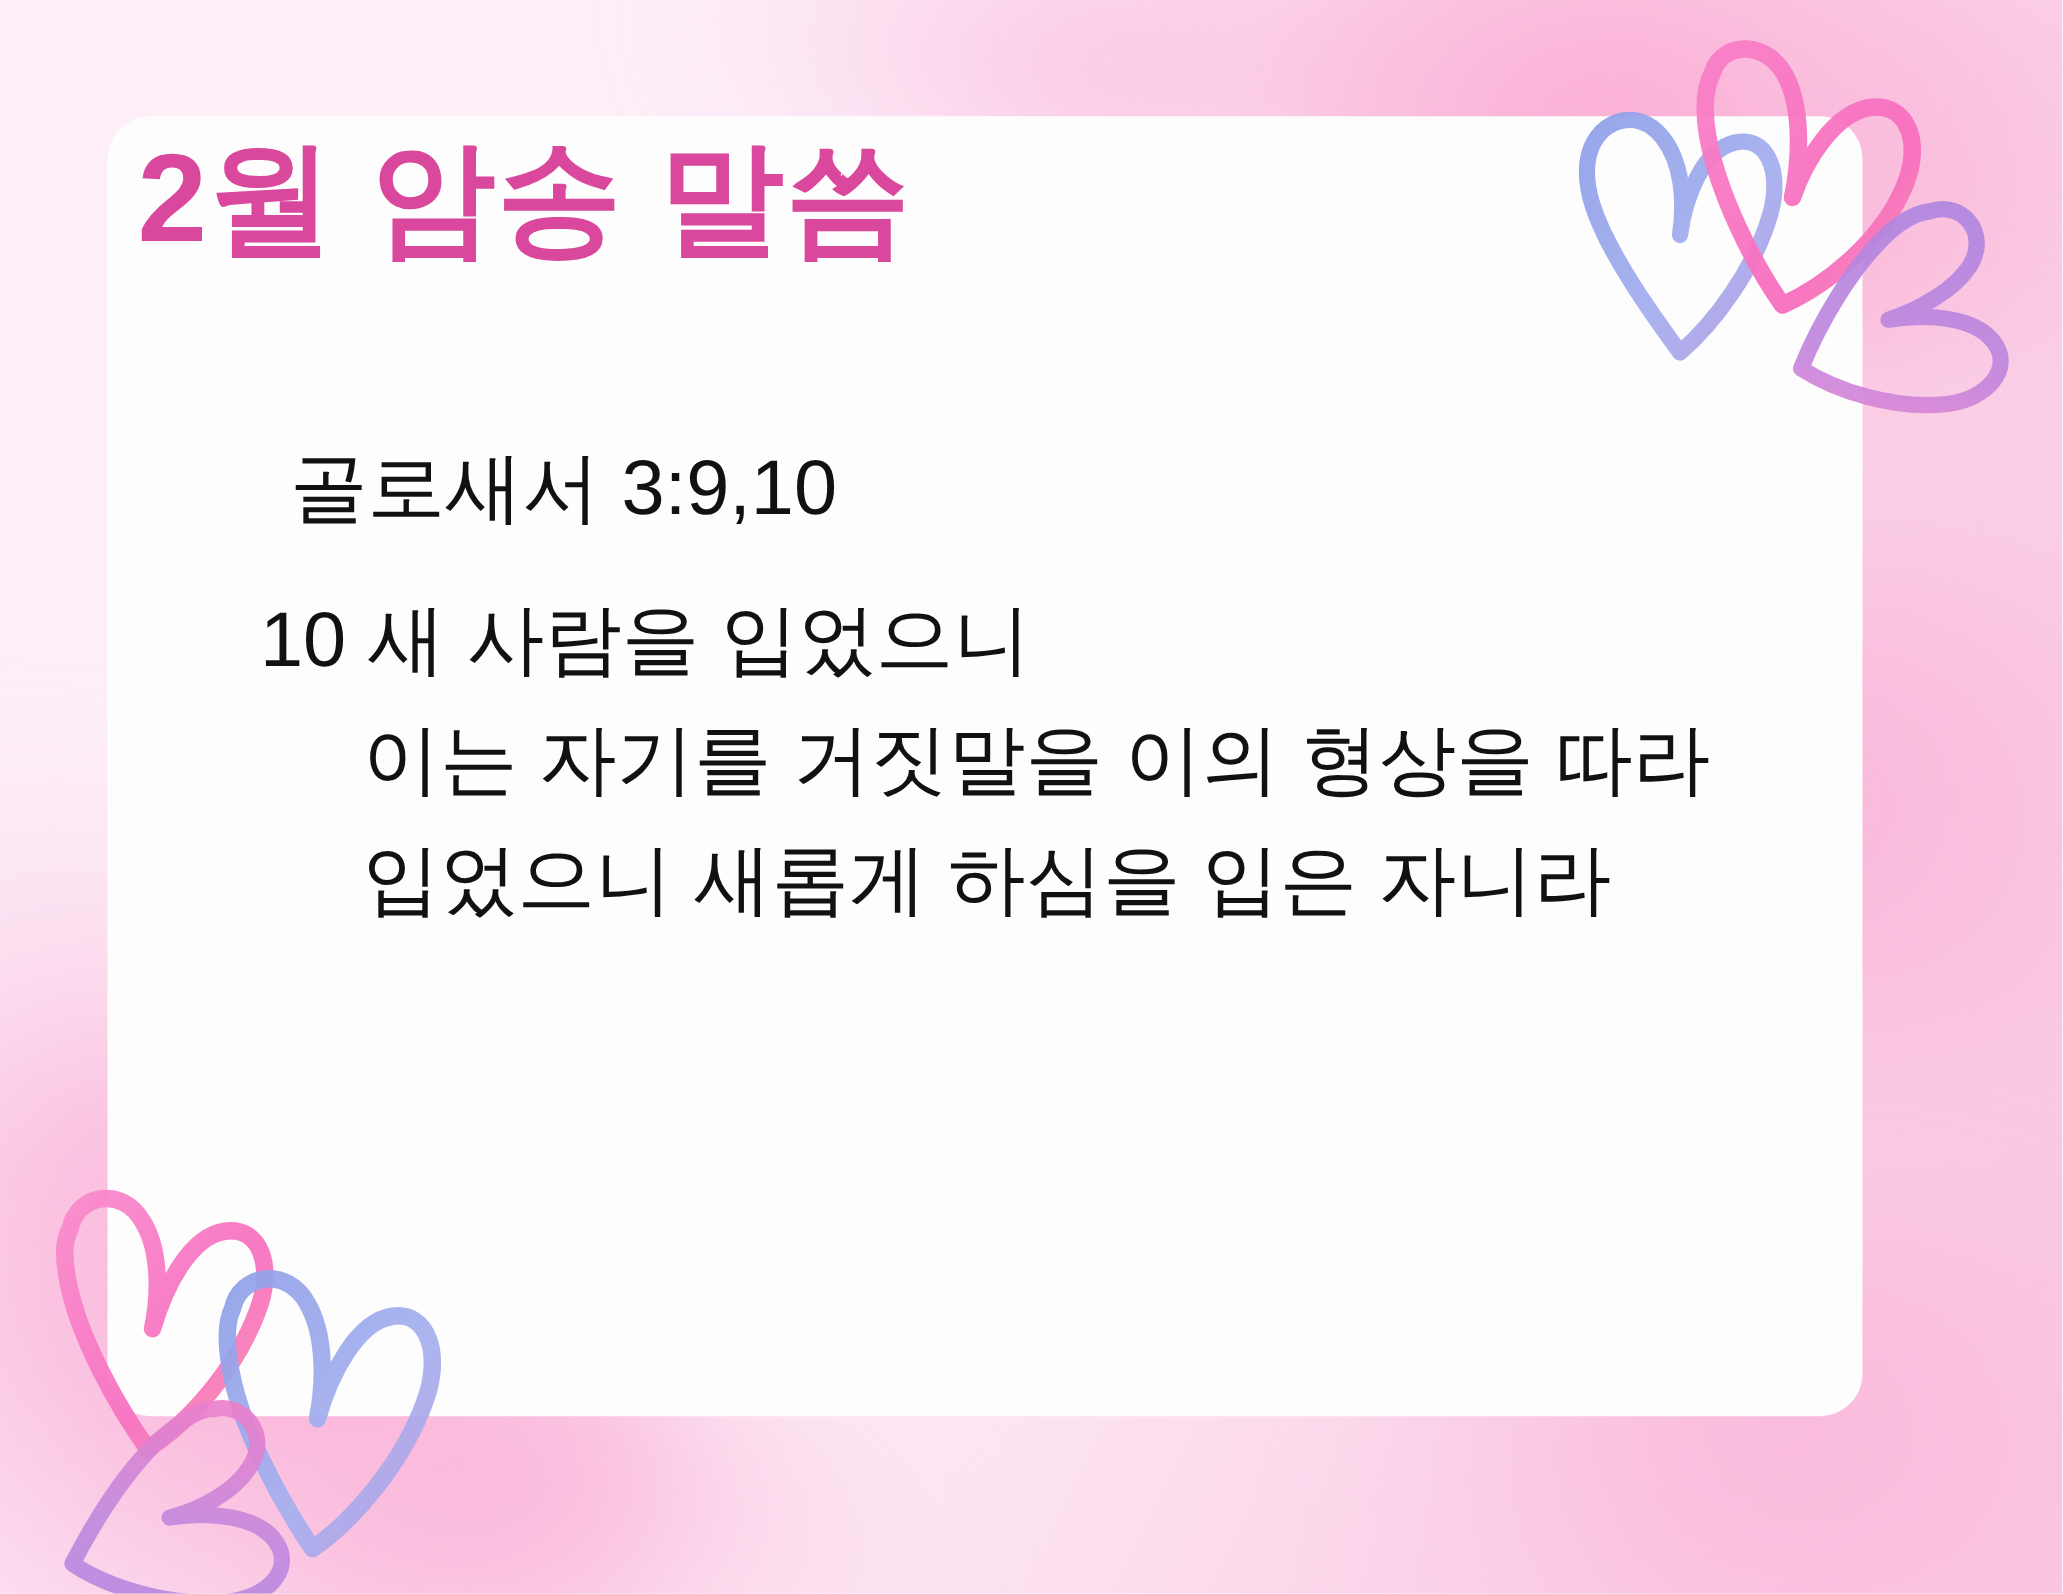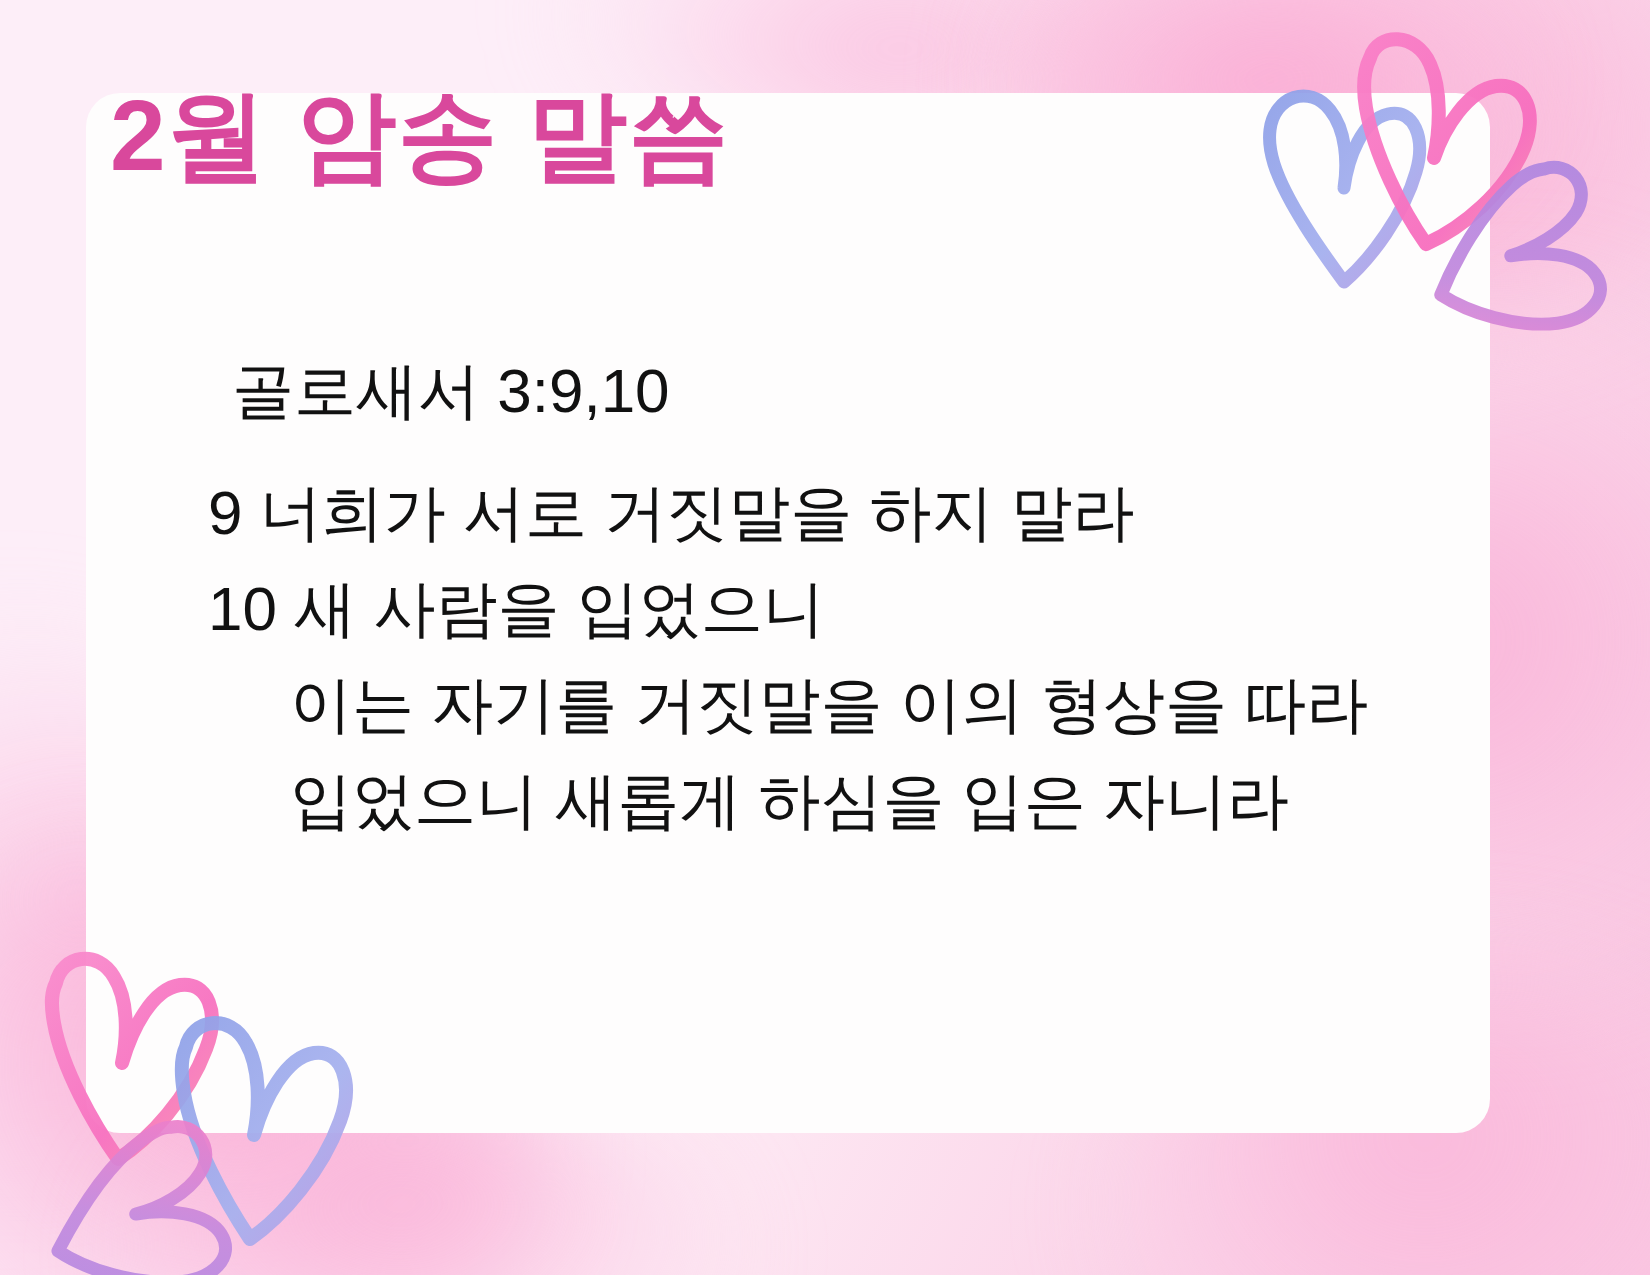"2월 암송 말씀" .title { top: 80px -> 104px }
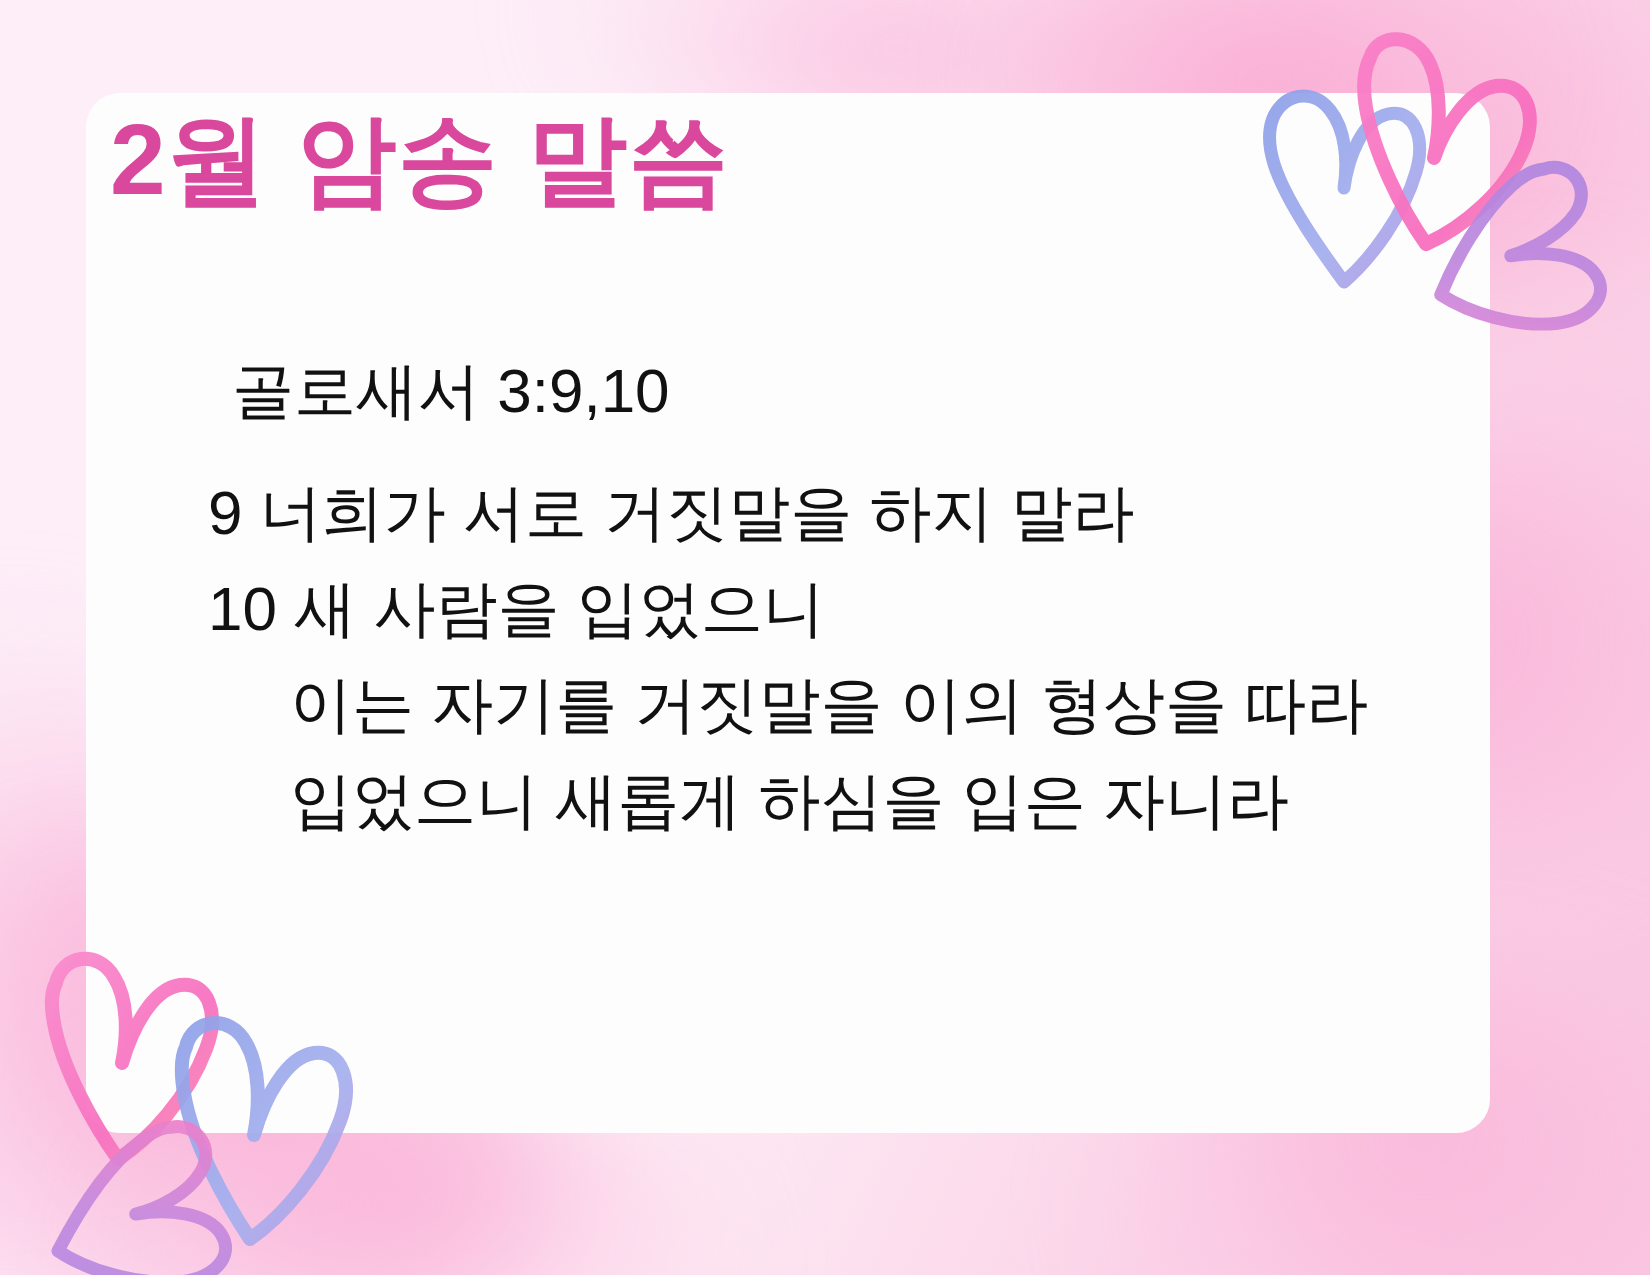"9 너희가 서로 거짓말을 하지" div.verse-line { html: <div>9 너희가 서로 거짓말을 하지 말라</div> -> none }
